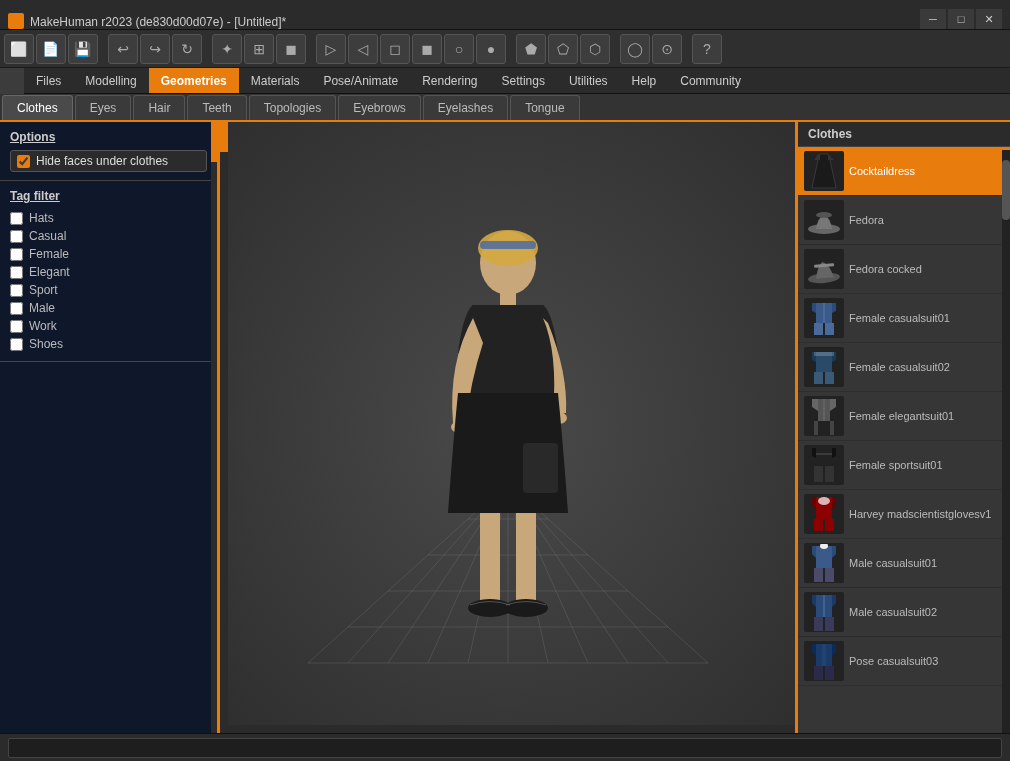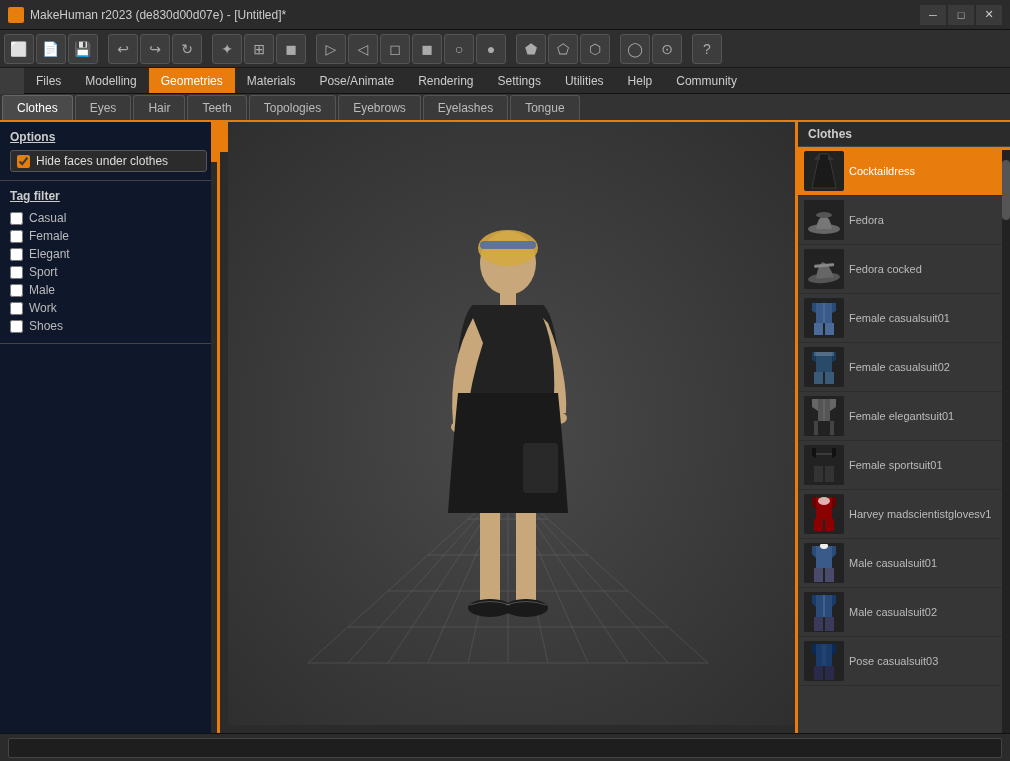"MakeHuman r2023 (de830d00d07e) -" #titlebar { align-items: center -> flex-end }
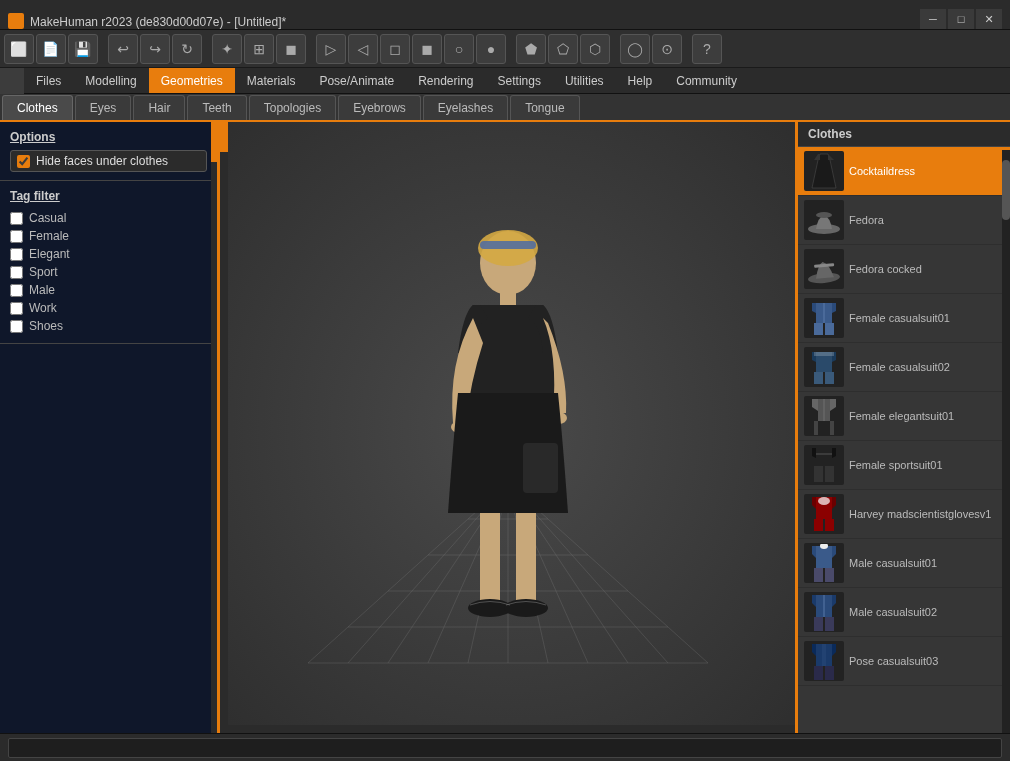"Geometries" .menu-item.active { font-weight: none -> bold }
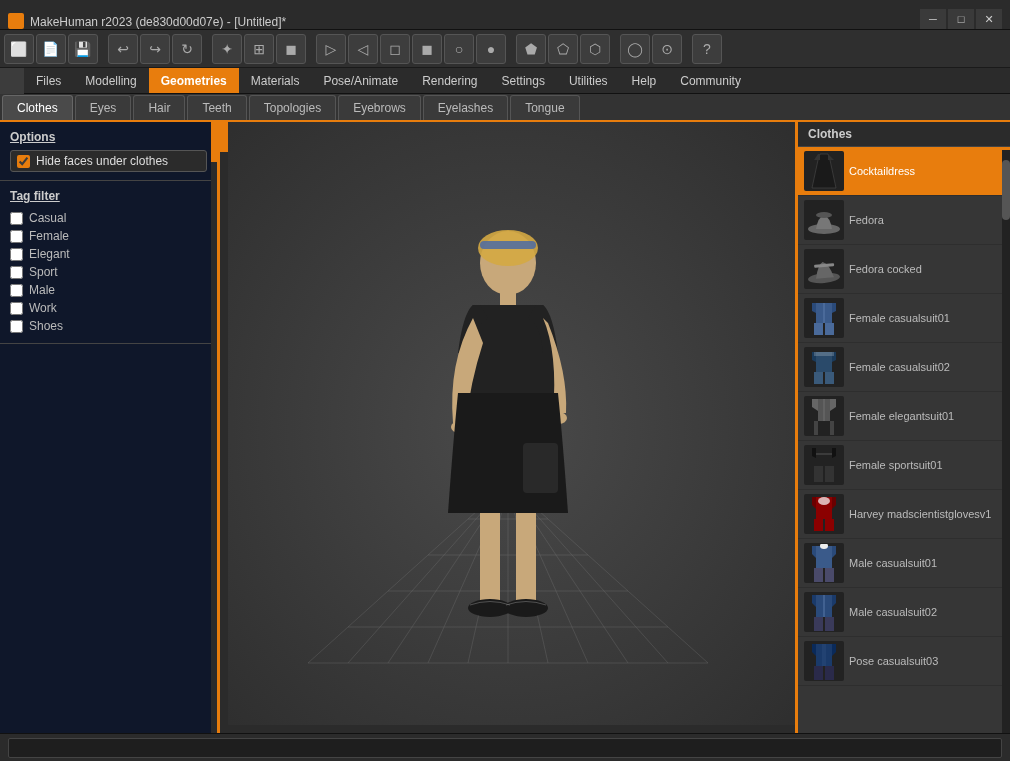"Hats" div.checkbox-row { html: none -> <div> <input> <label>Hats</label> </div> }
